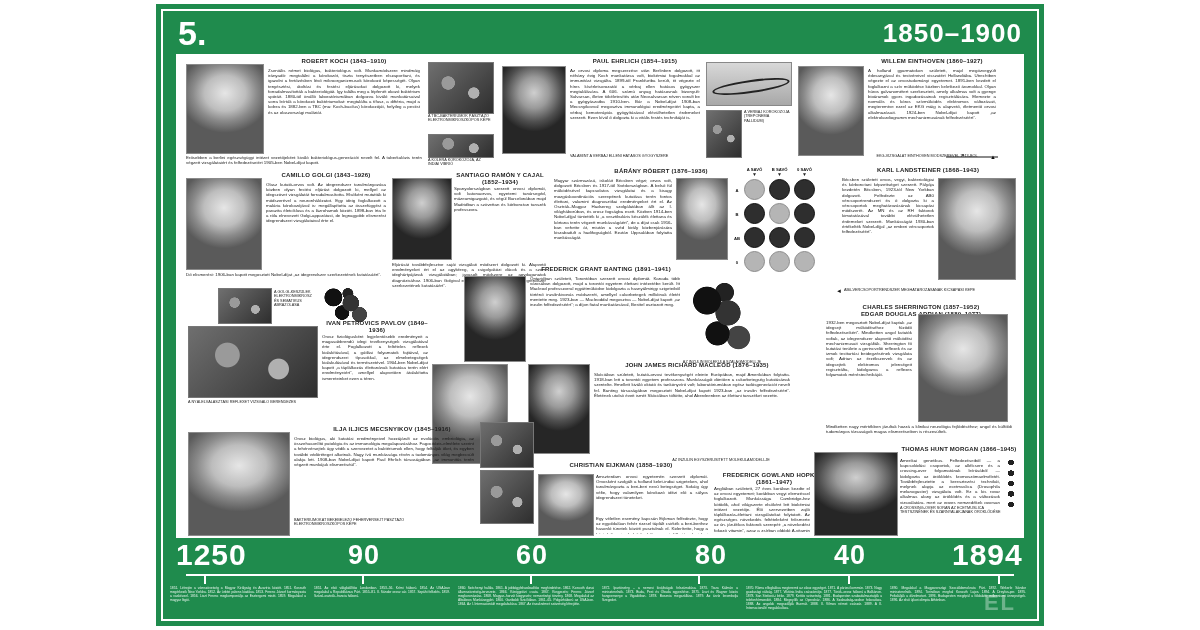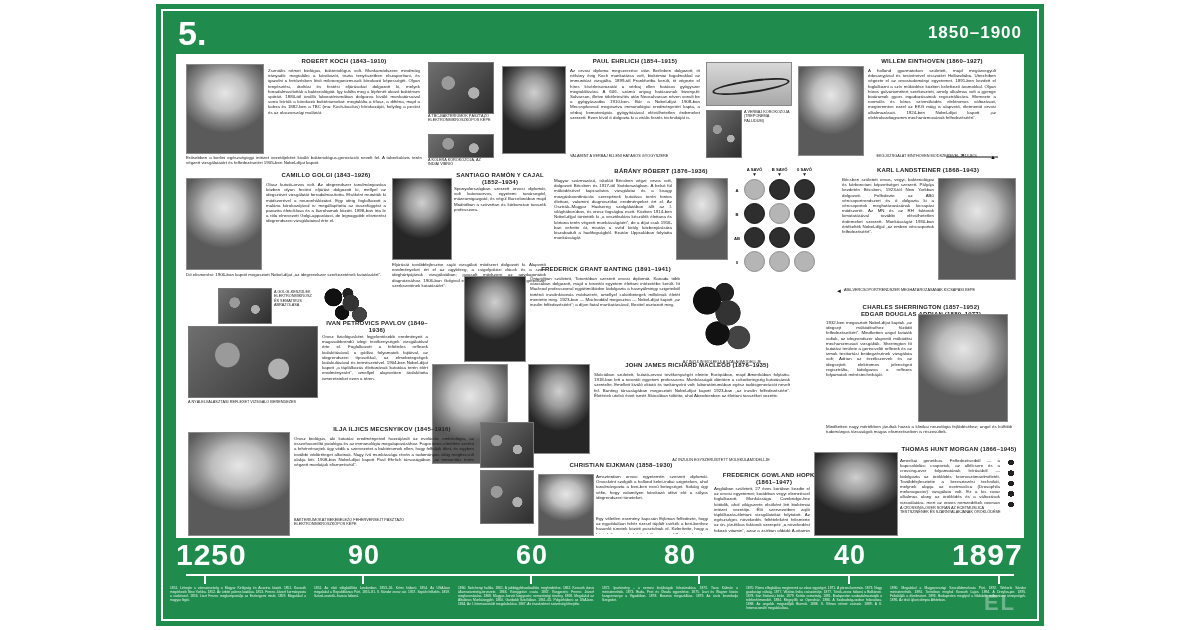"1850–1900" .hdr-range { font-size: 17px -> 26px }
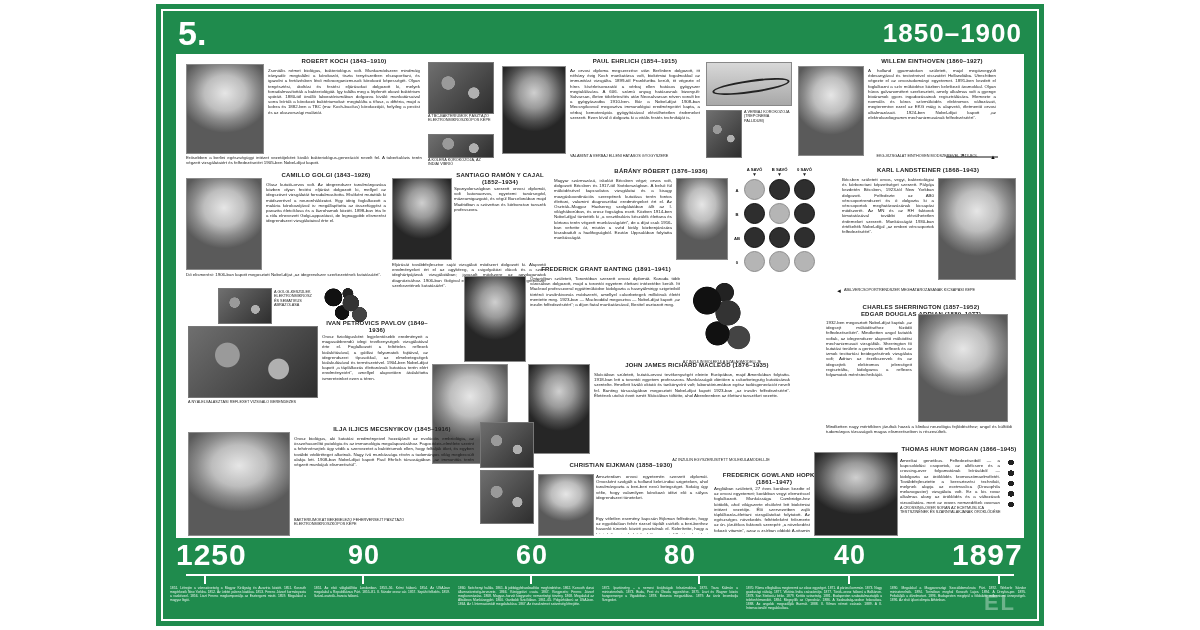"80" div.tl-num { left: 508px -> 539px }
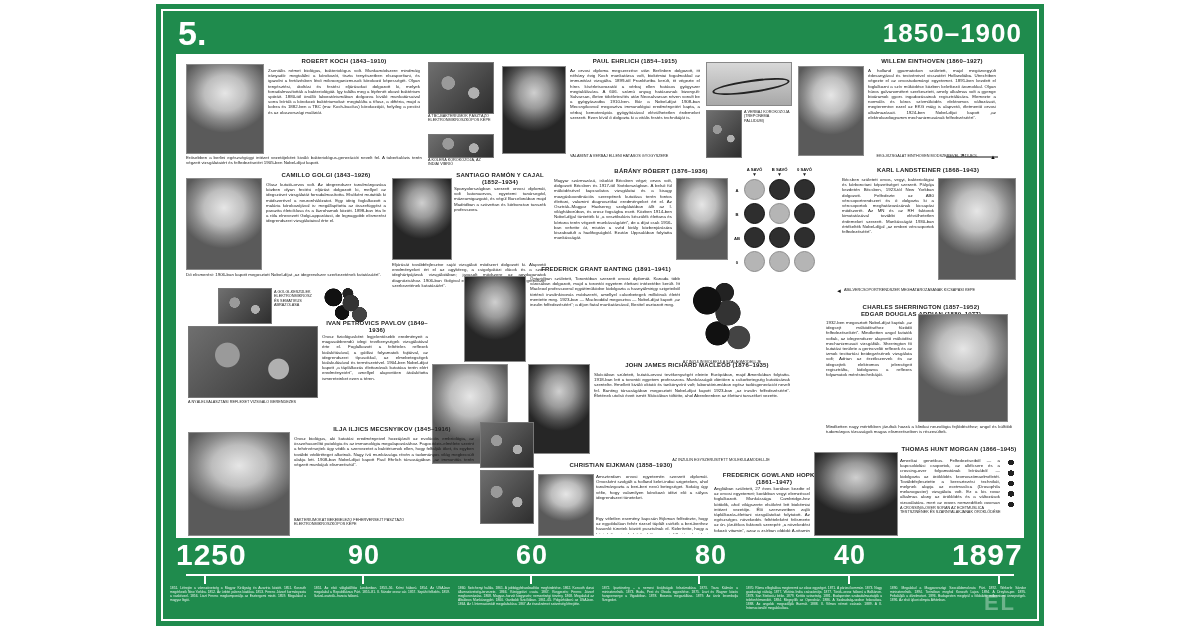"1897" div.tl-num { text: 1897 -> 1894 }
